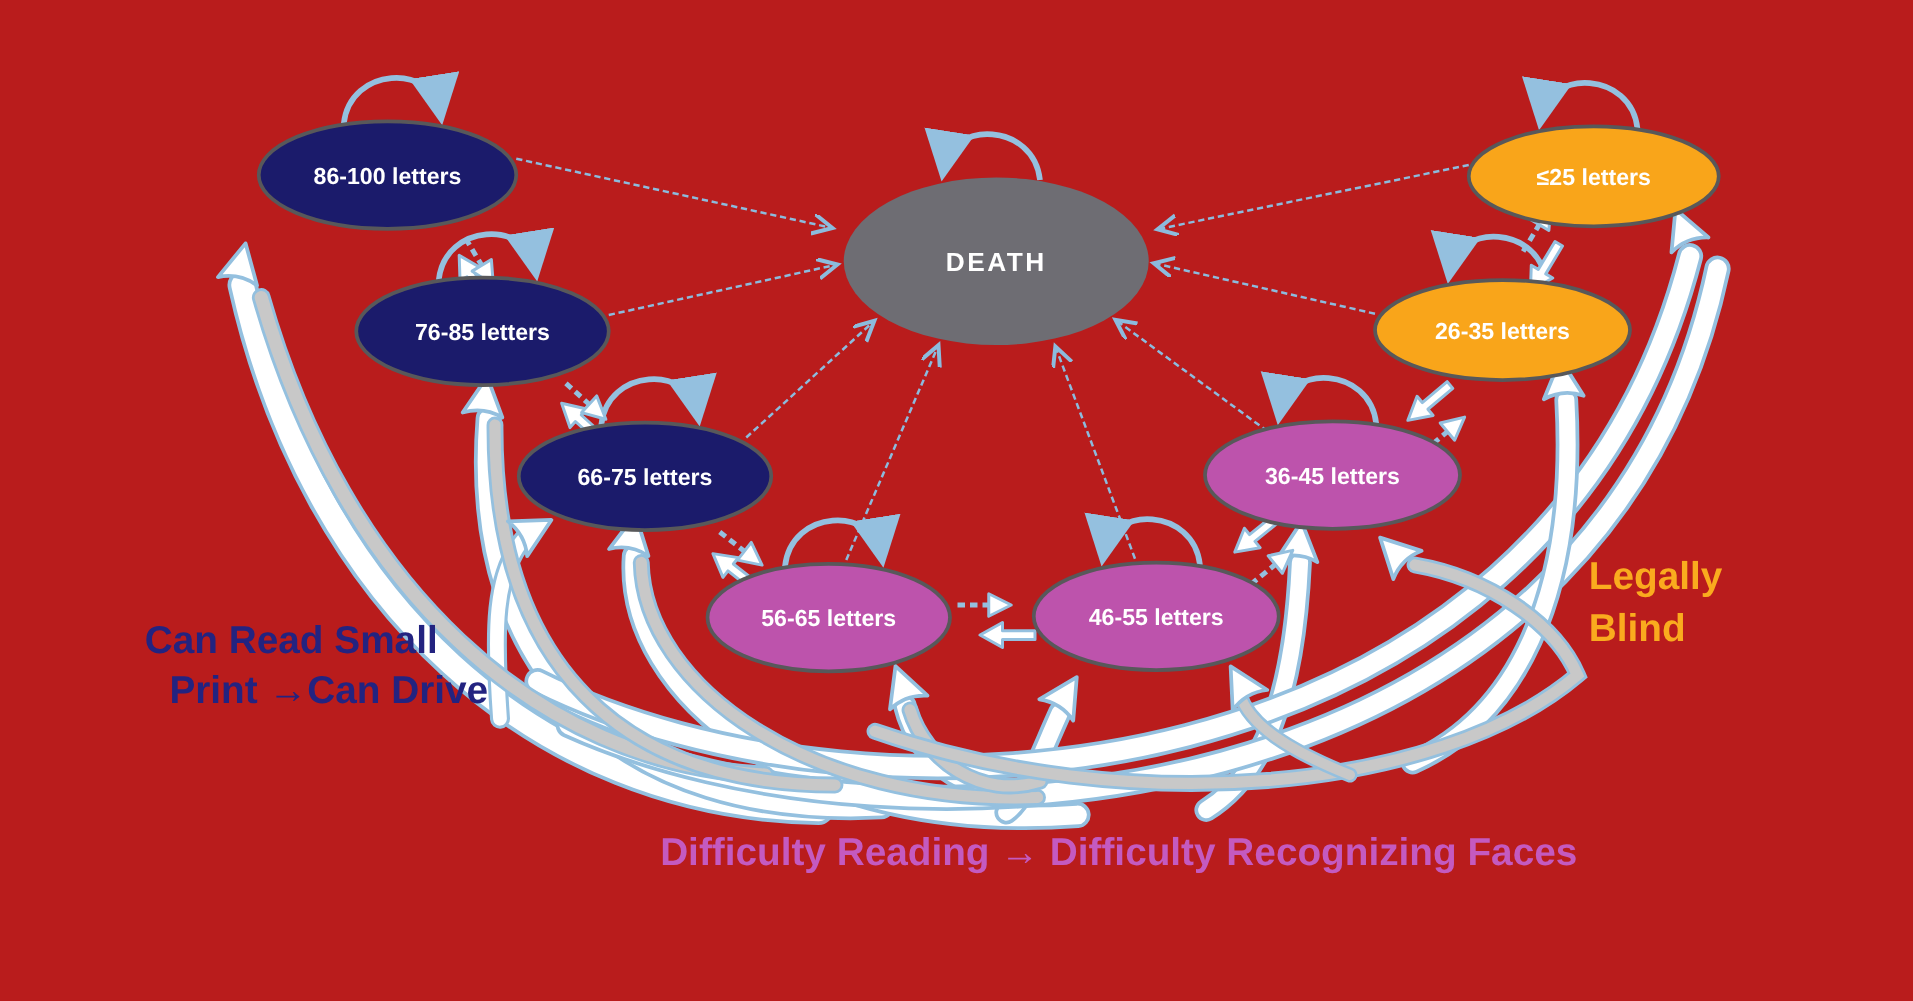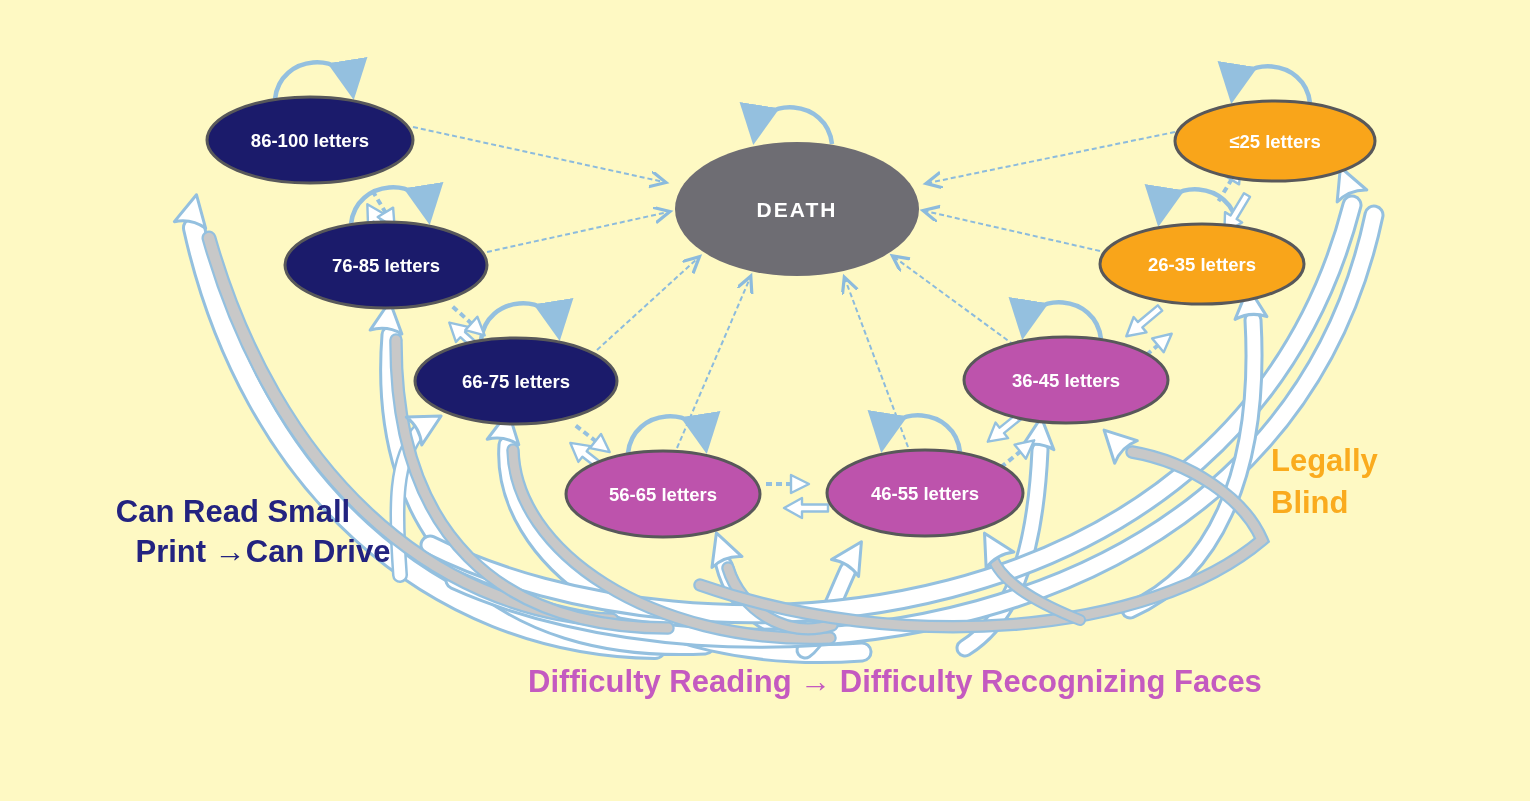"86-100 letters" .stage { background: #fef9c3 -> #b91c1c }
